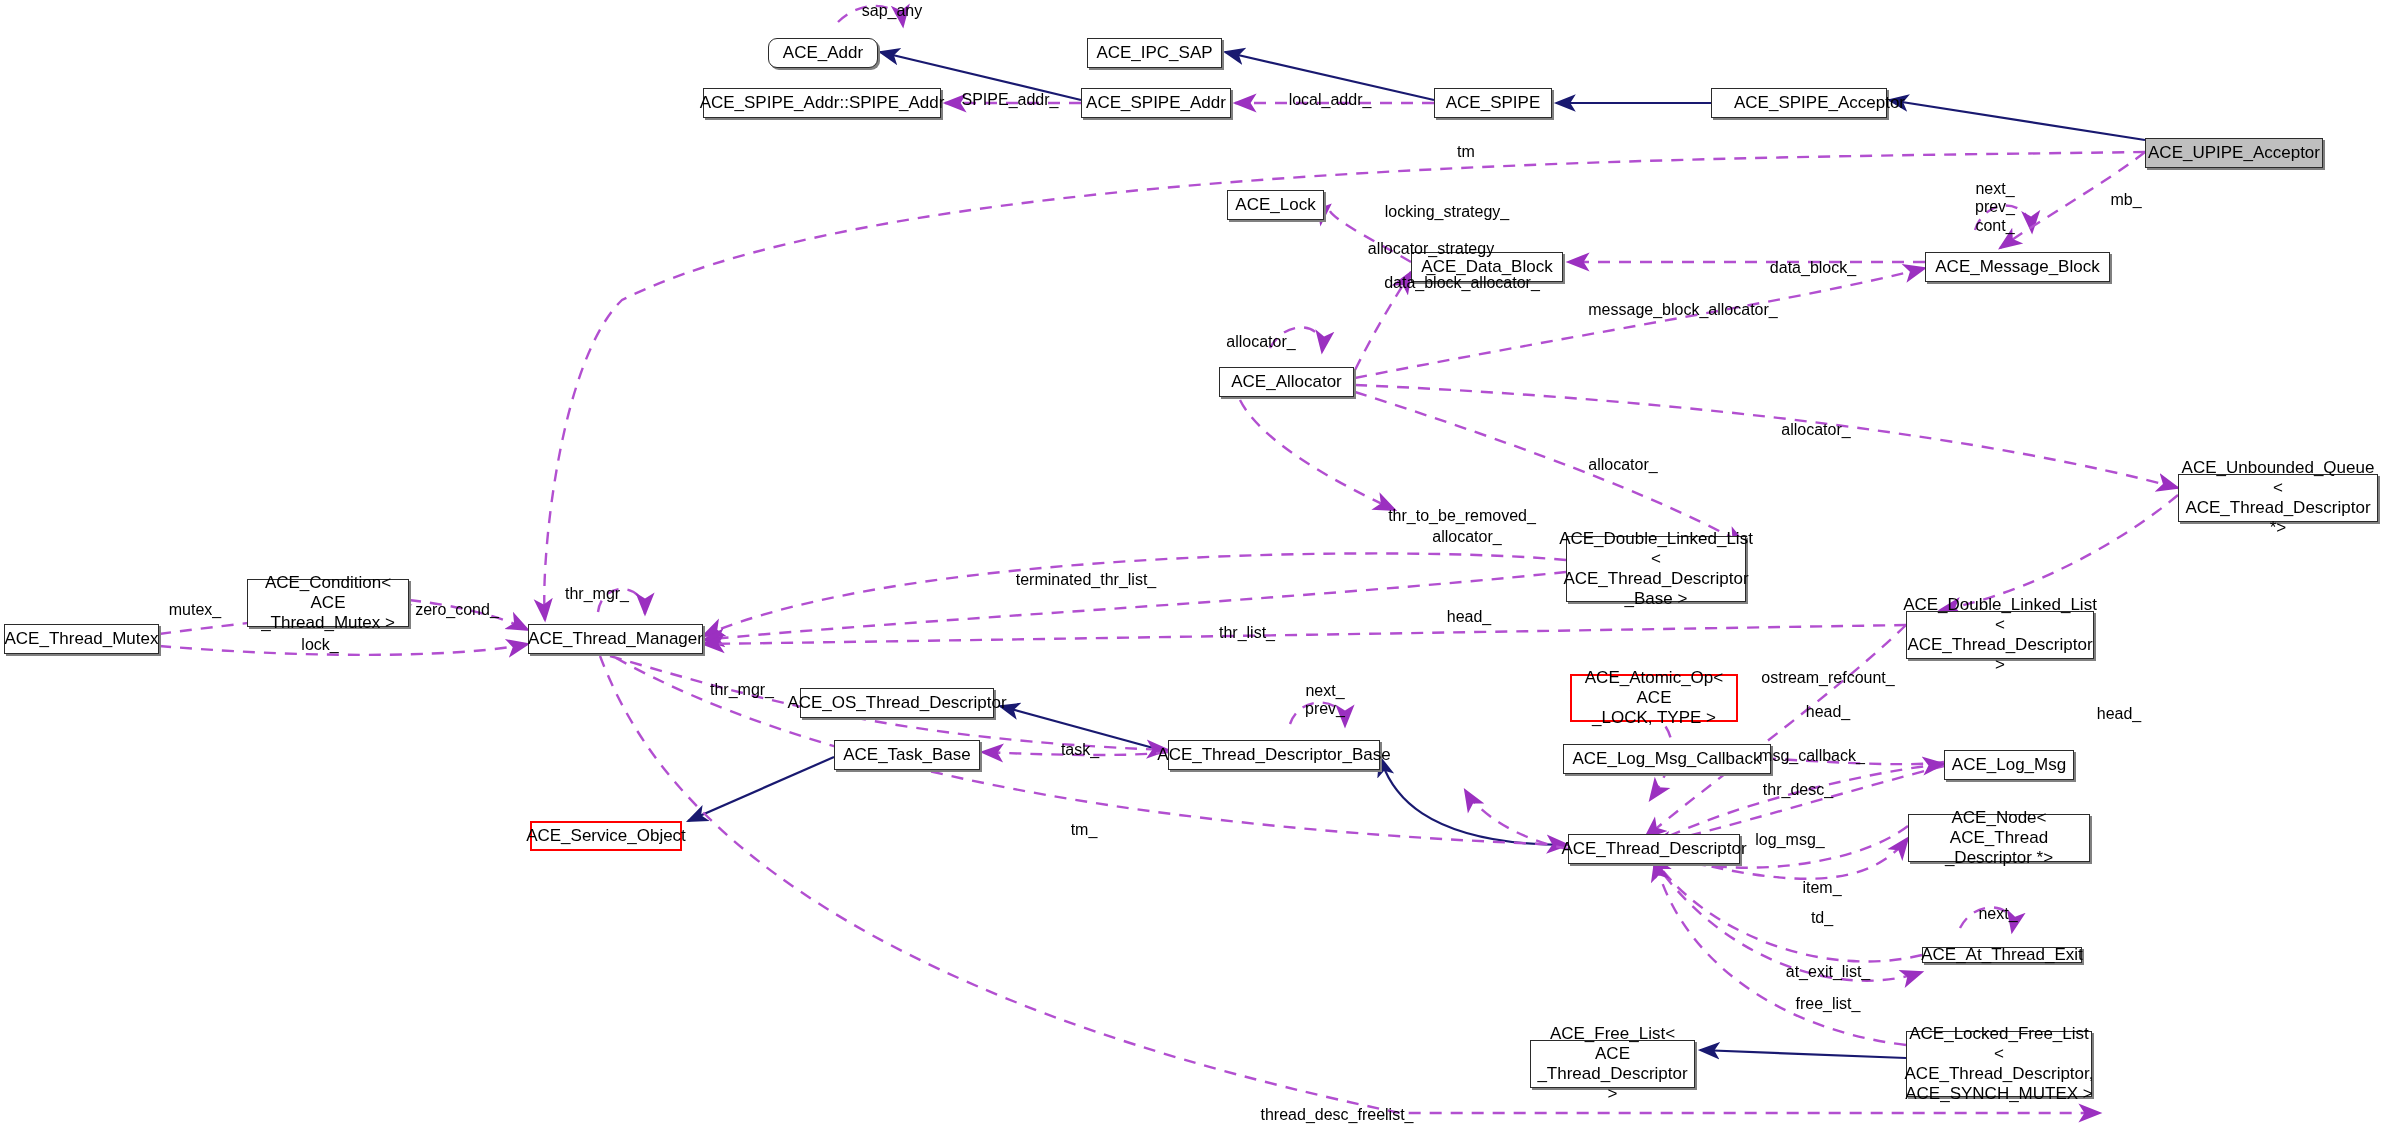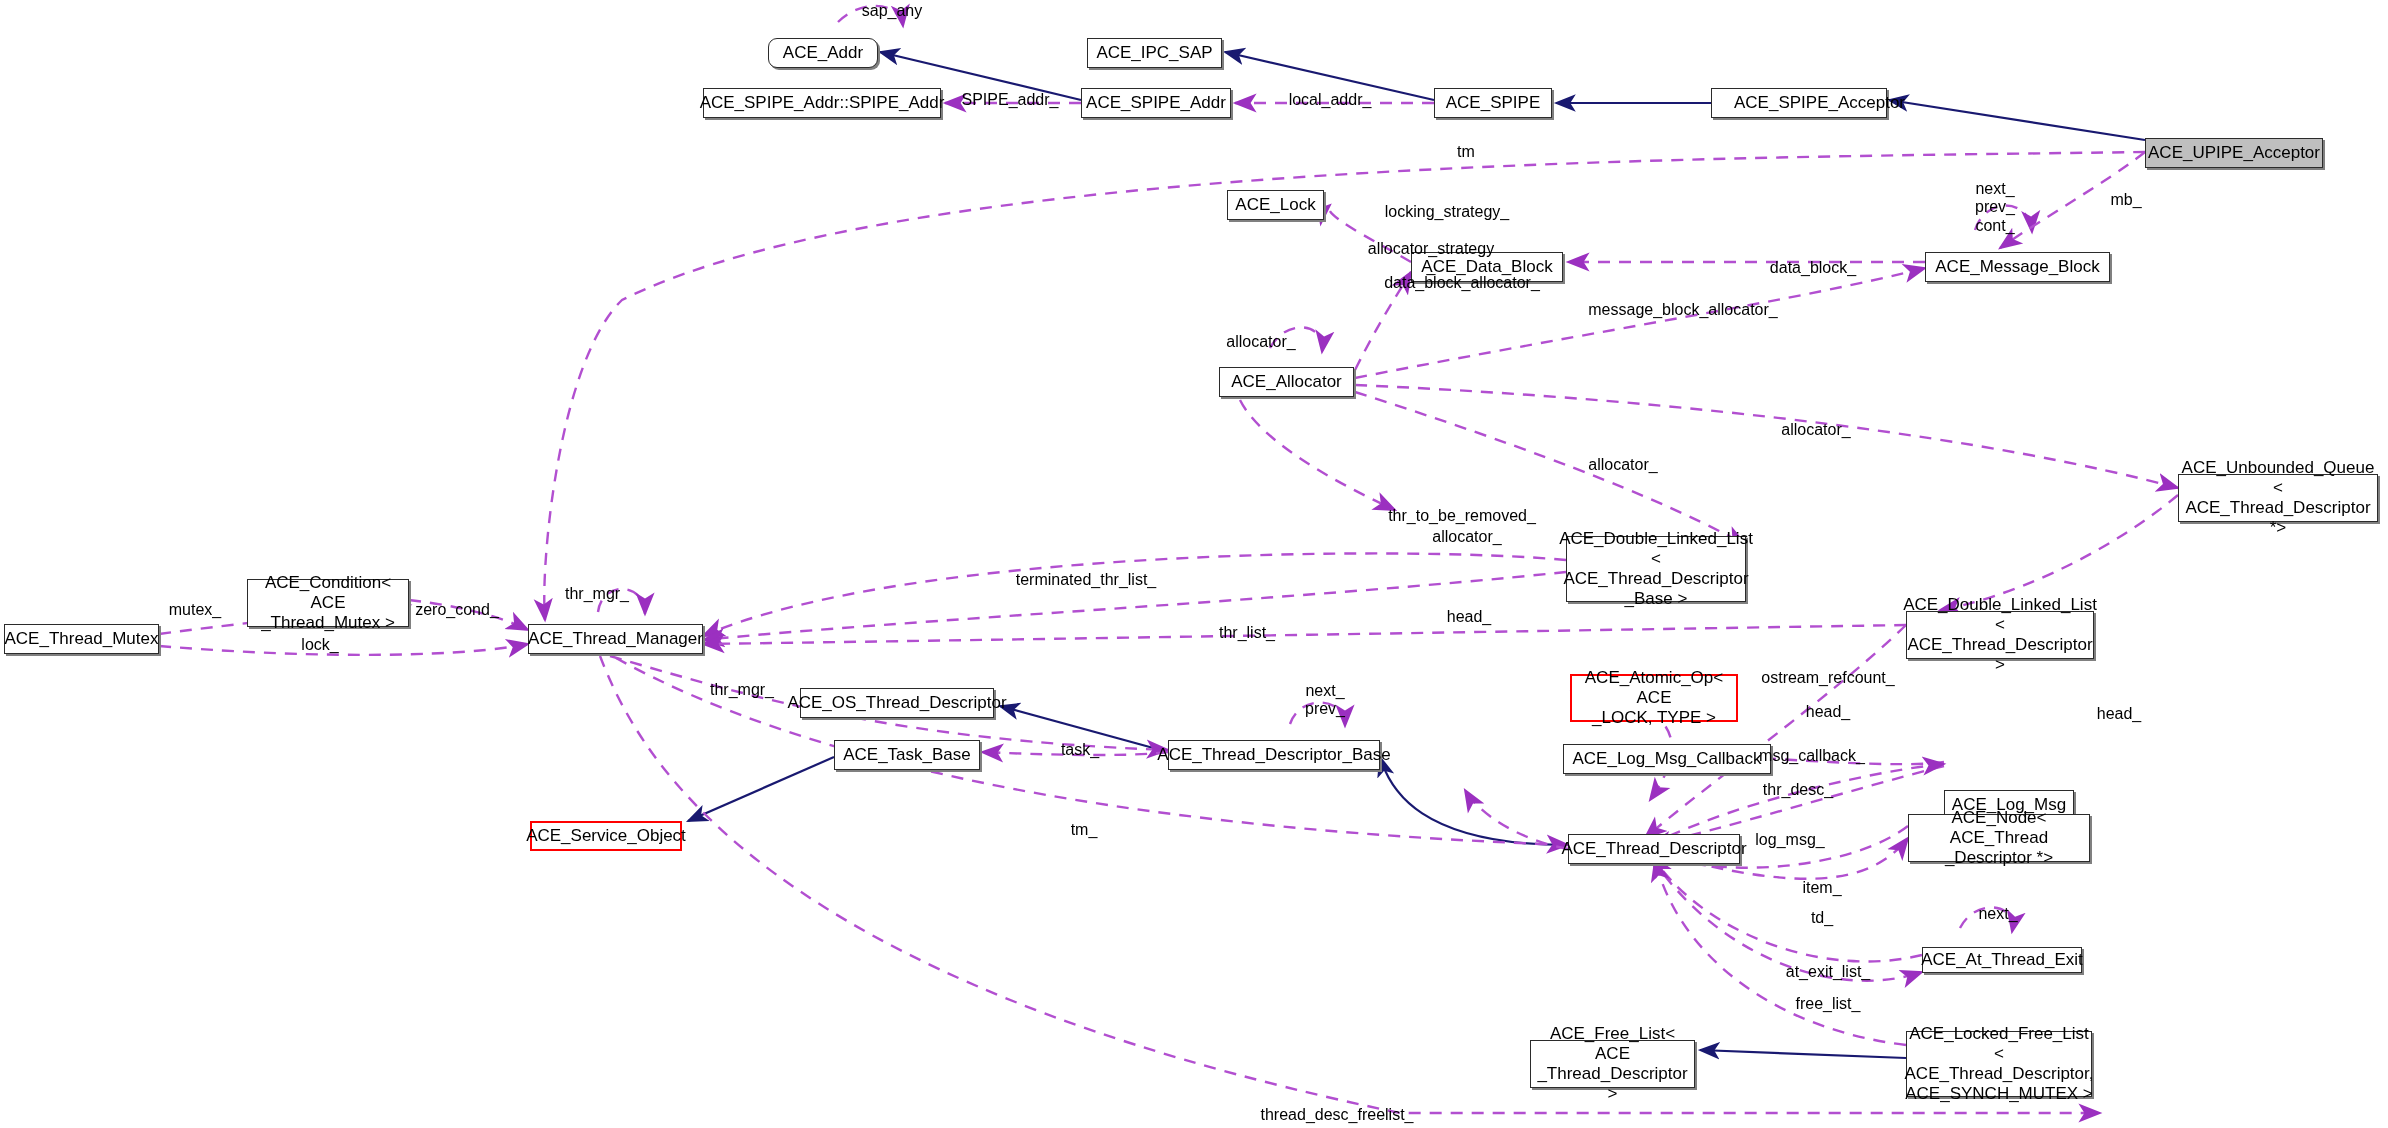"ACE_Log_Msg" div.node { margin-top: 40px -> none }
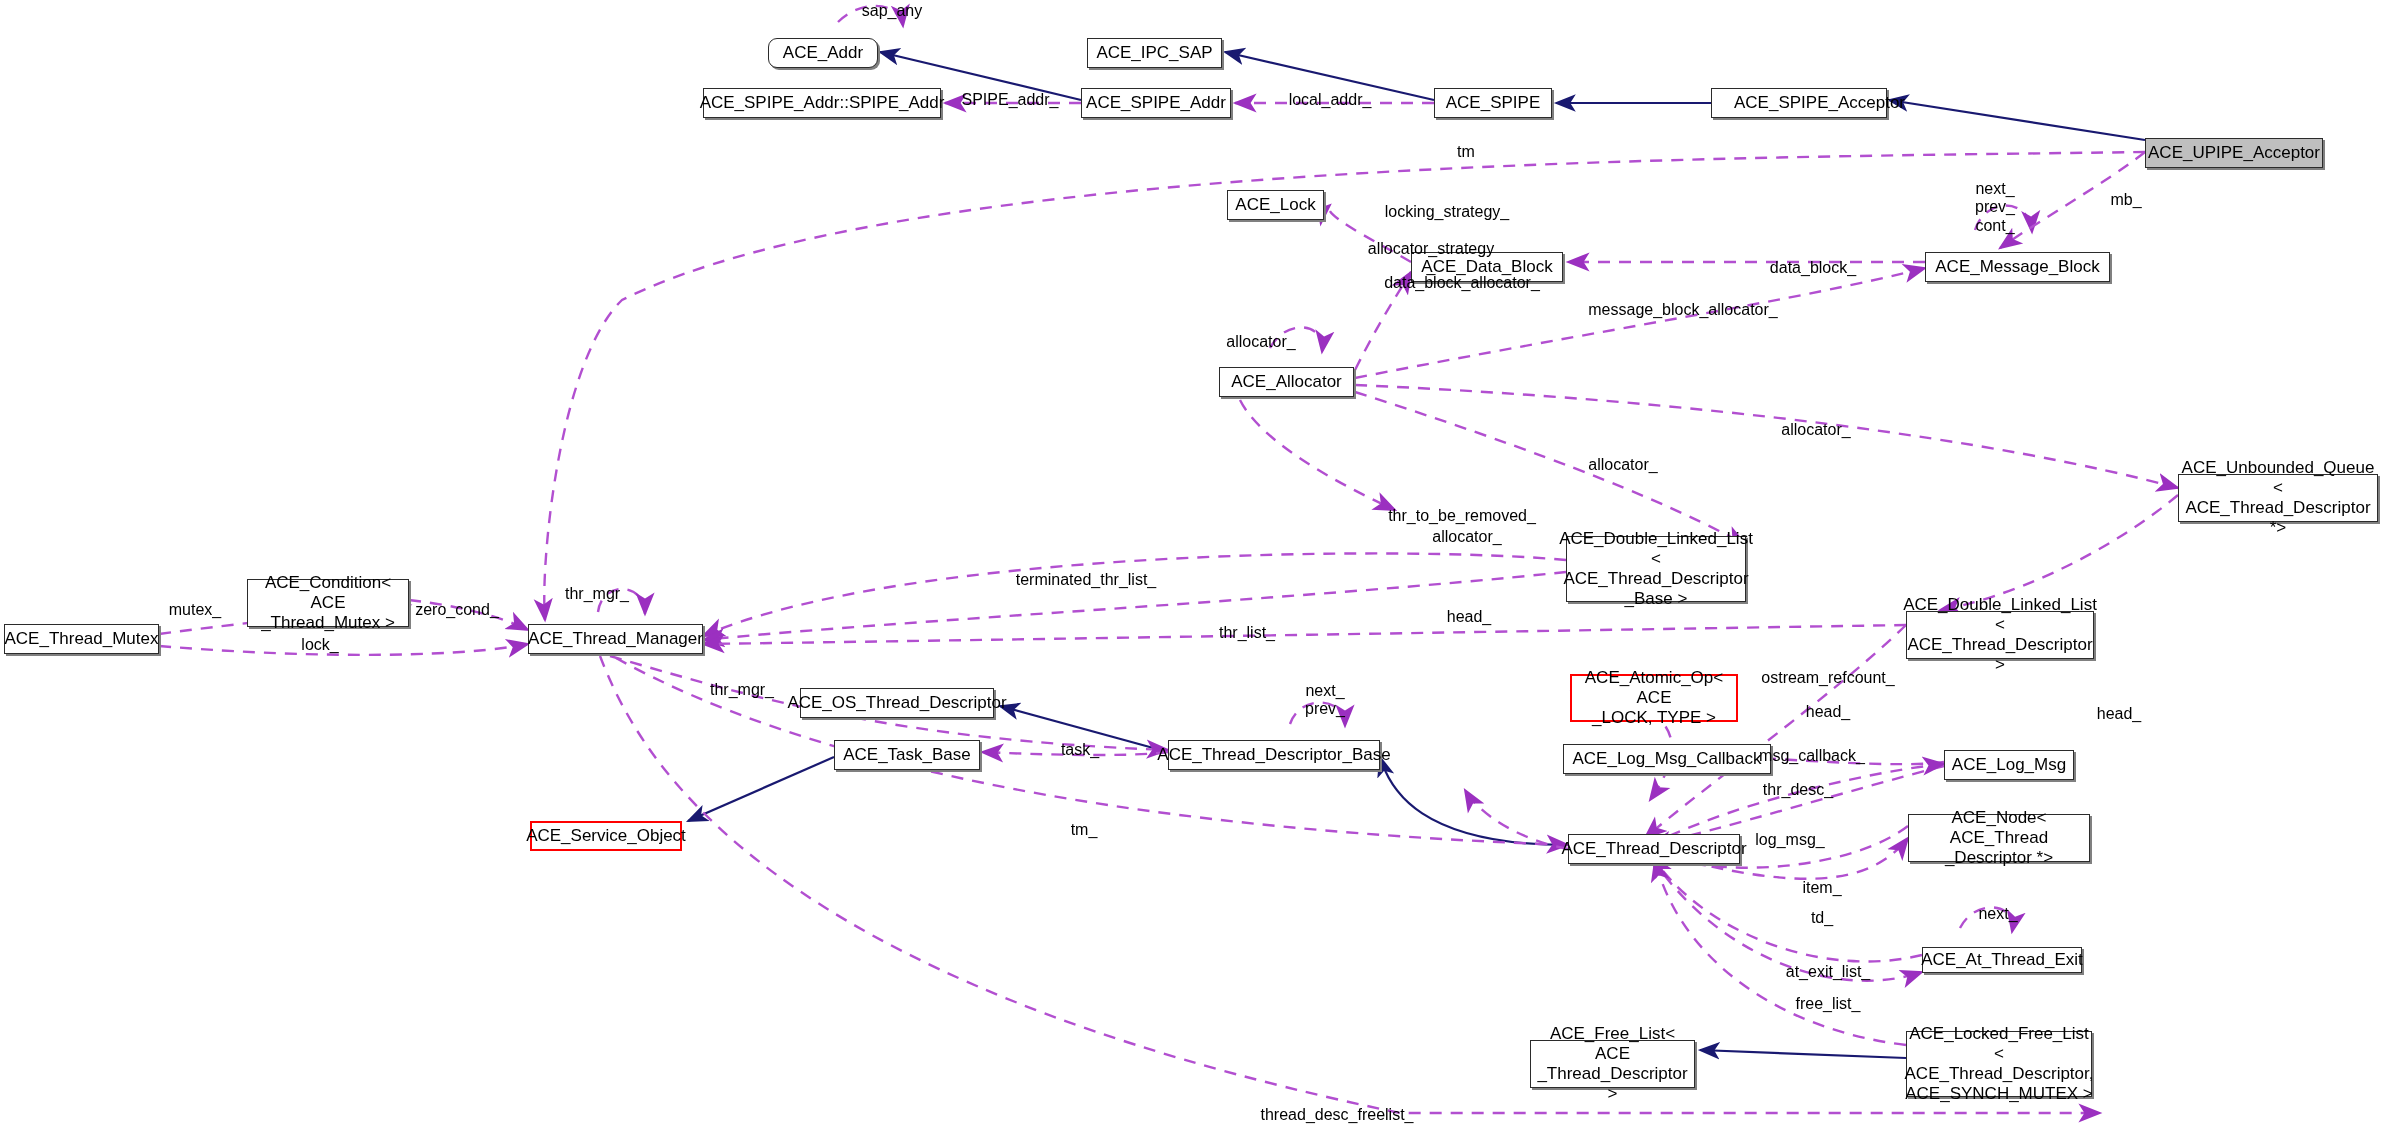"ACE_At_Thread_Exit" div.node { height: 26px -> 16px }
